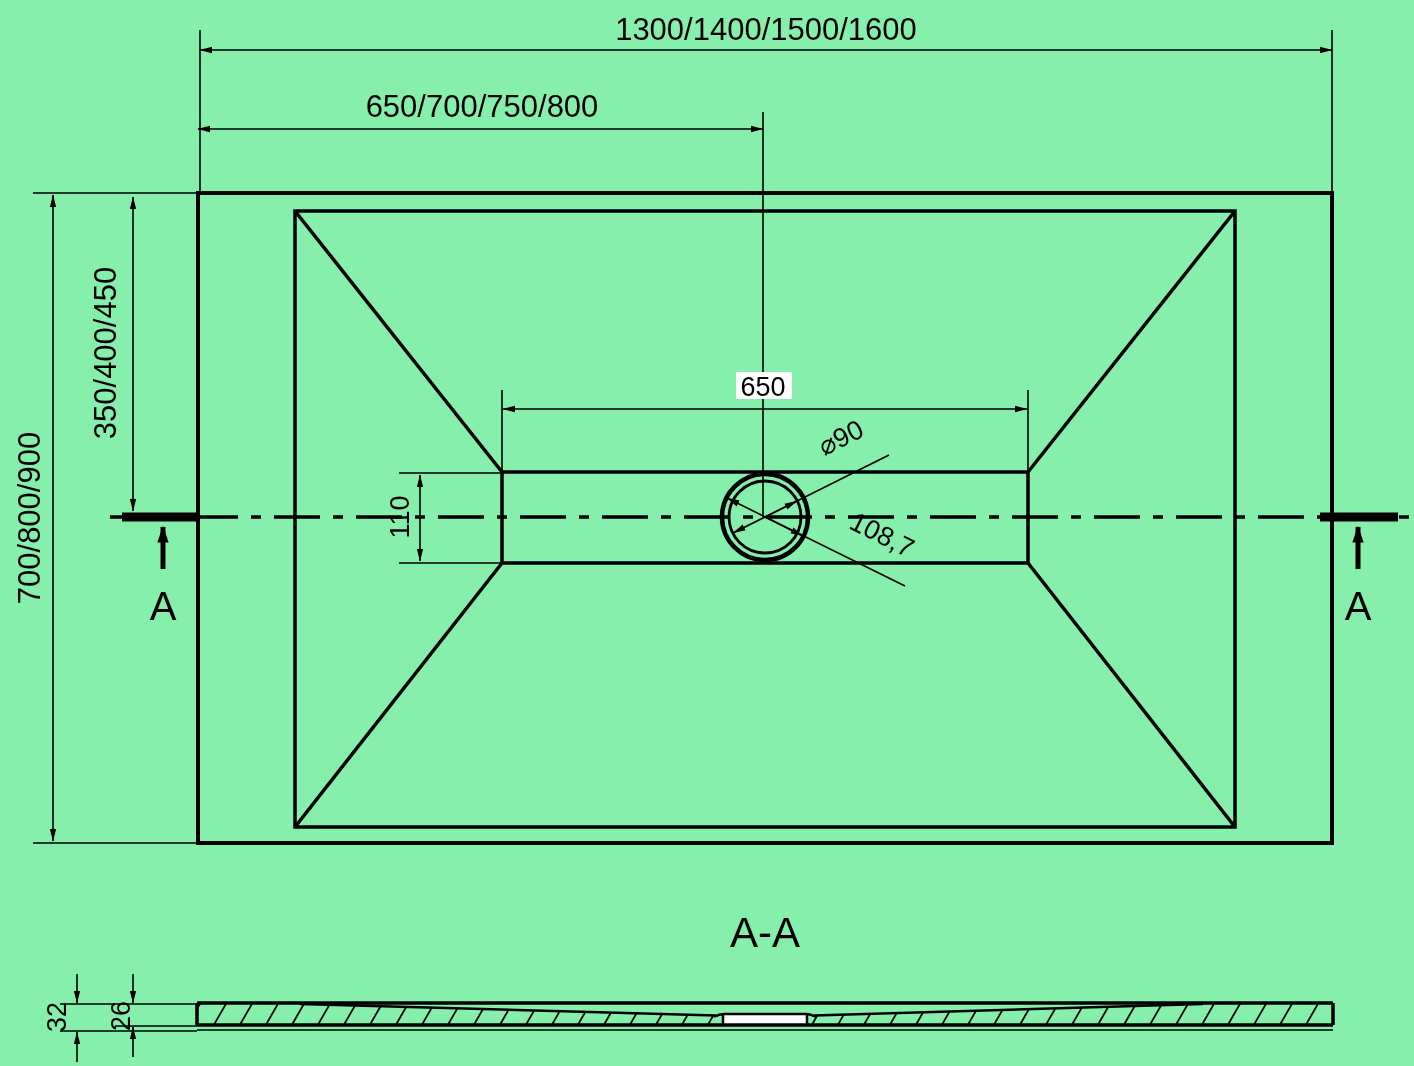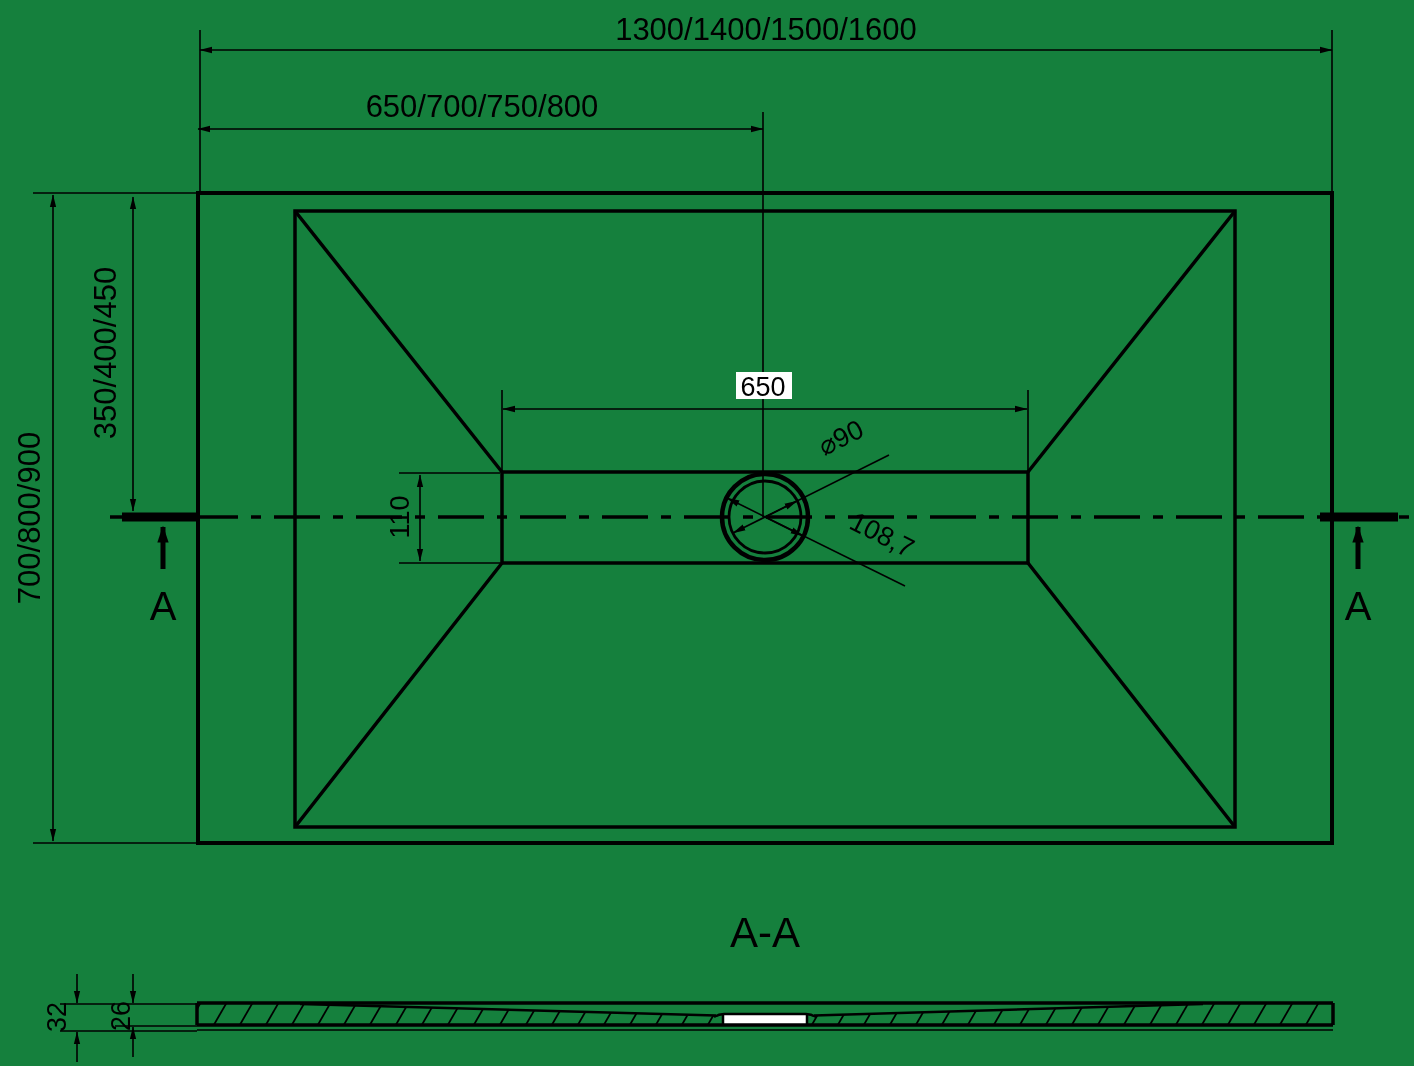"1300/1400/1500/1600" #stage { background: #15803d -> #86efac }
